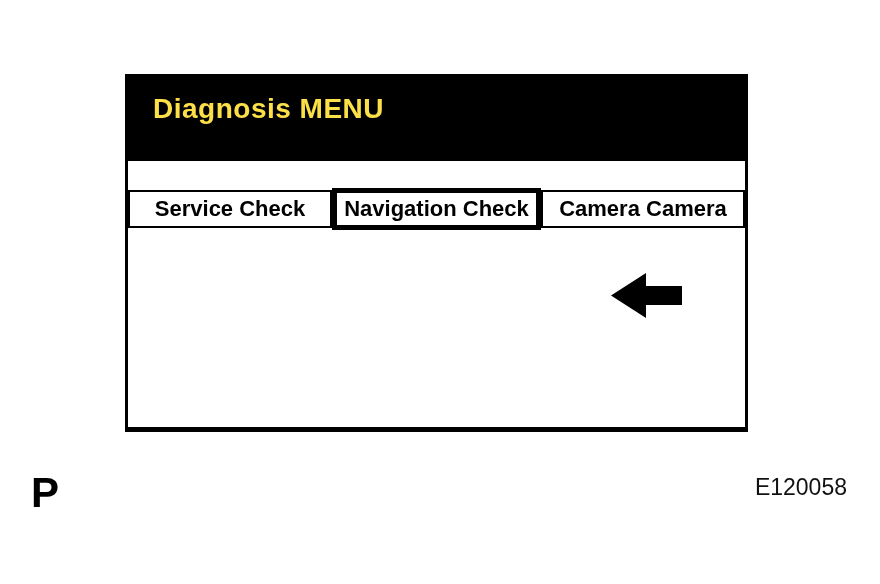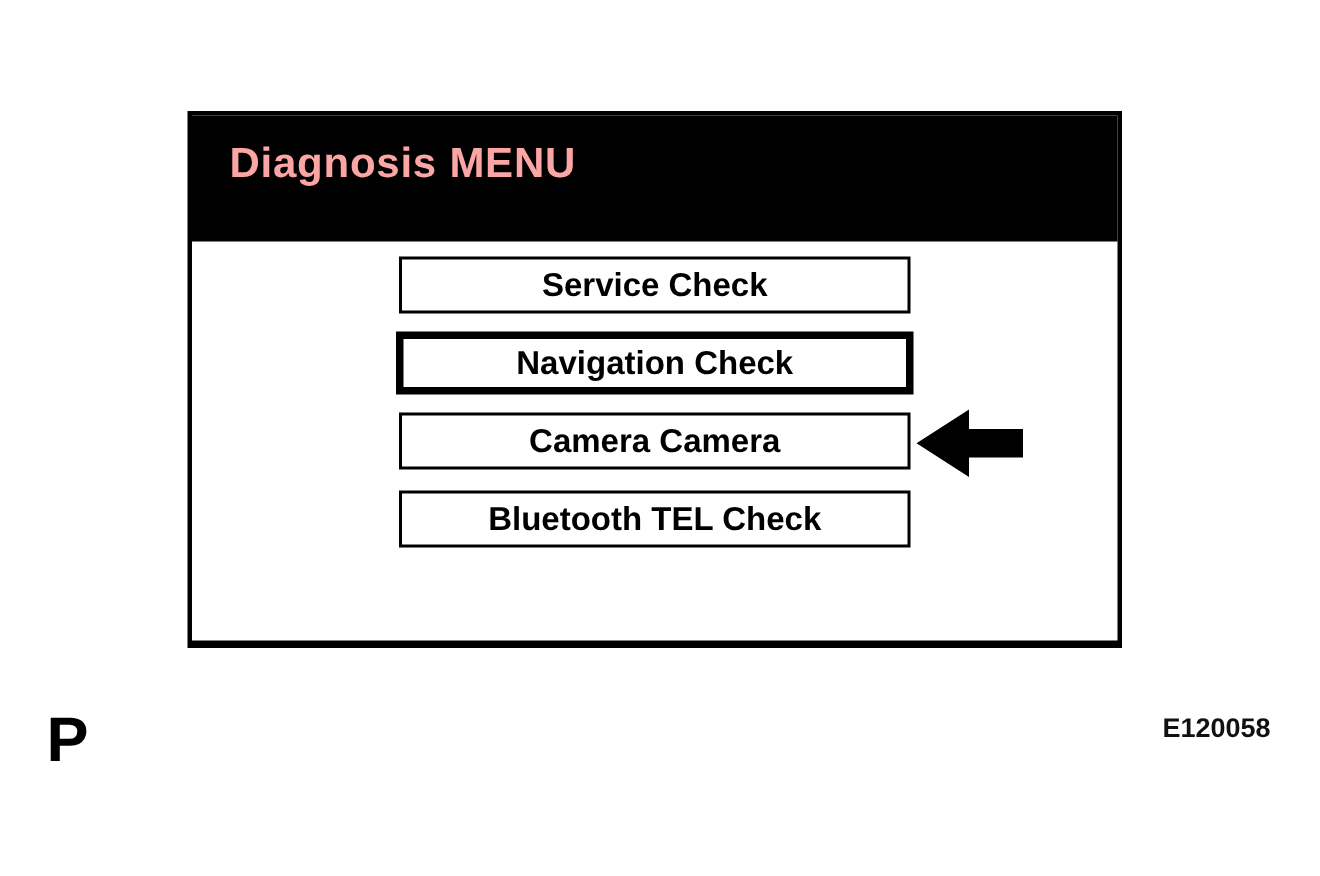"Diagnosis MENU" .screen-title { color: #fca5a5 -> #fde047 }
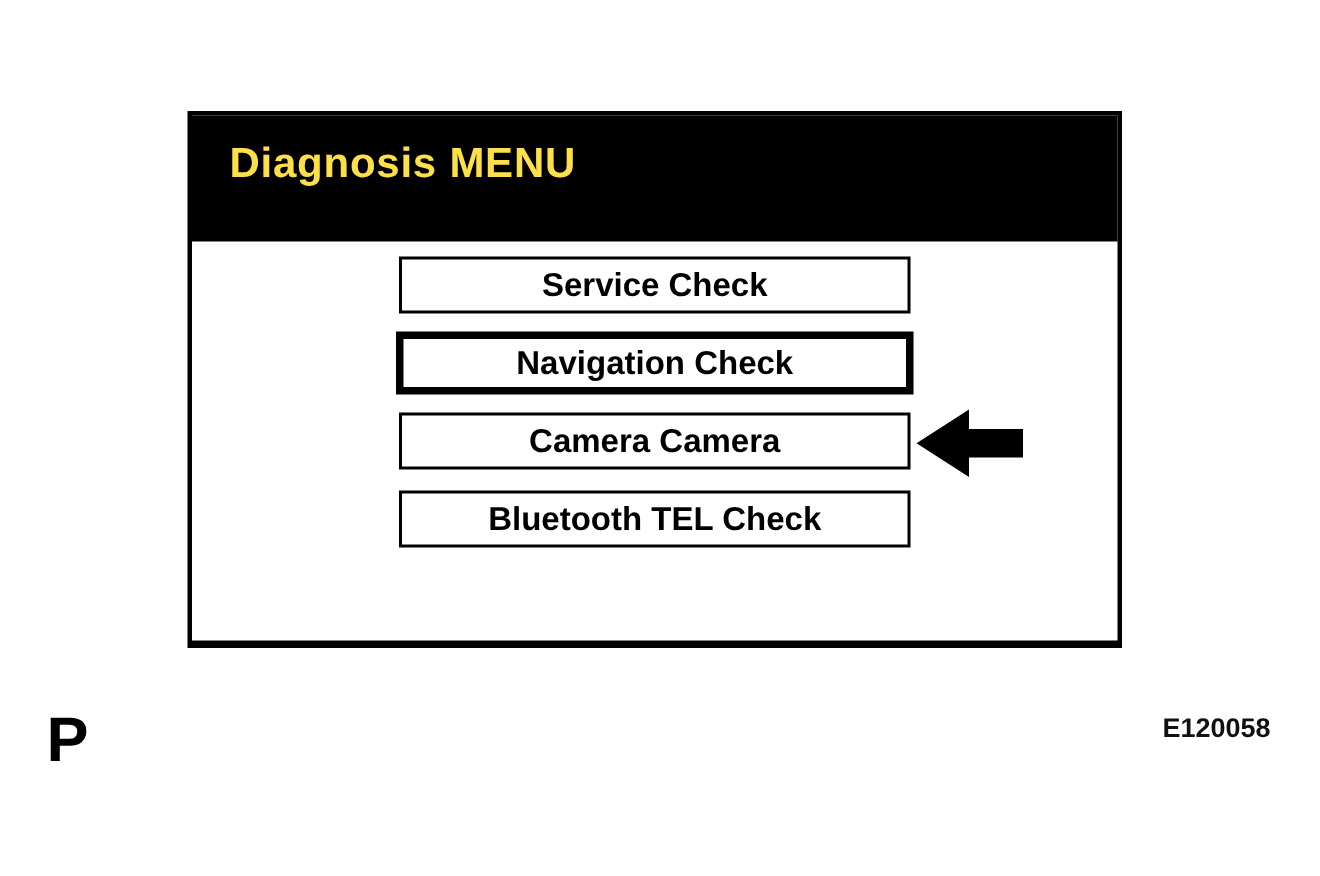"Service Check" .screen-body { flex-direction: column -> none; margin-top: none -> 19px }
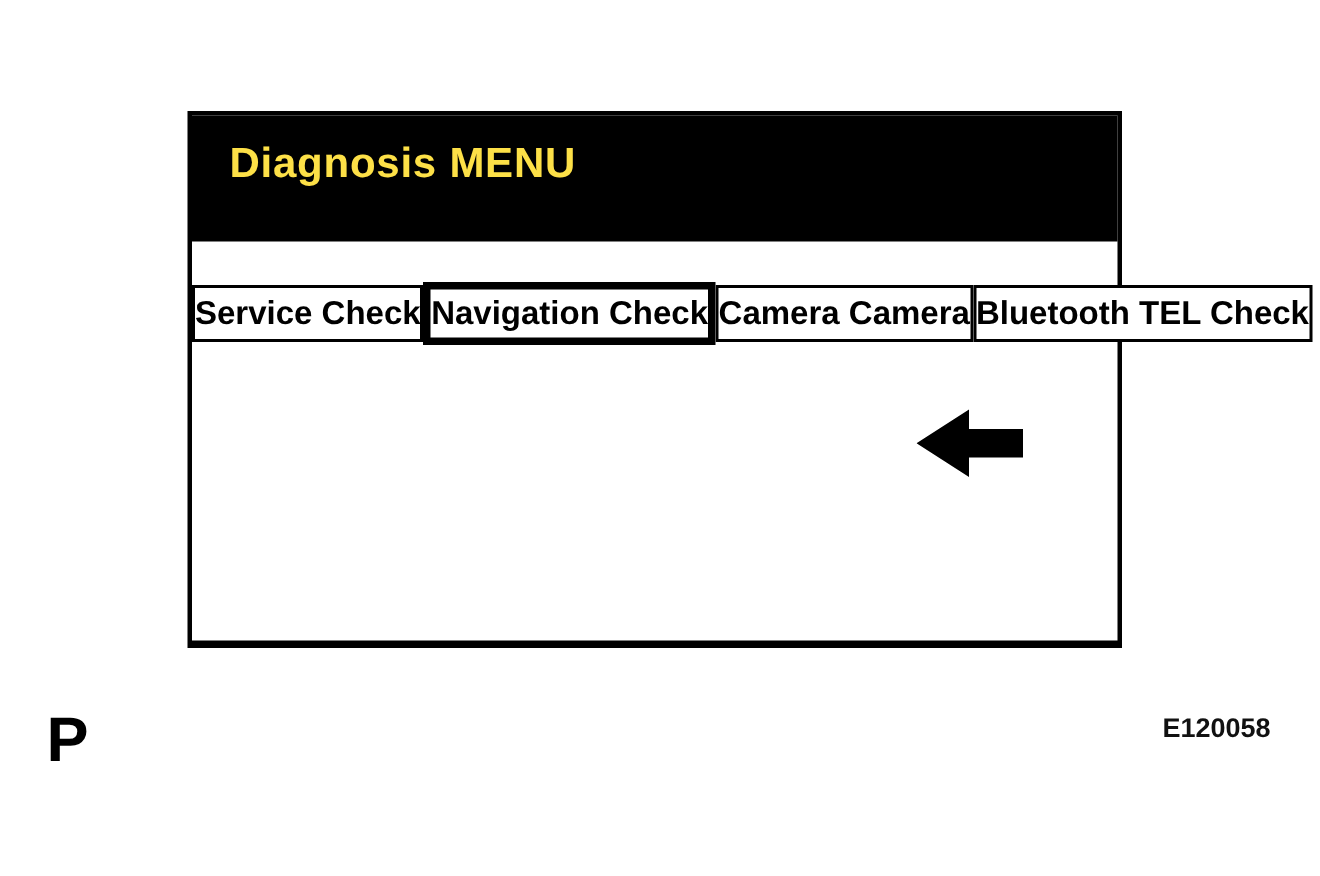"Bluetooth TEL Check" div.menu-button { html: <div>Bluetooth TEL Check</div> -> none }
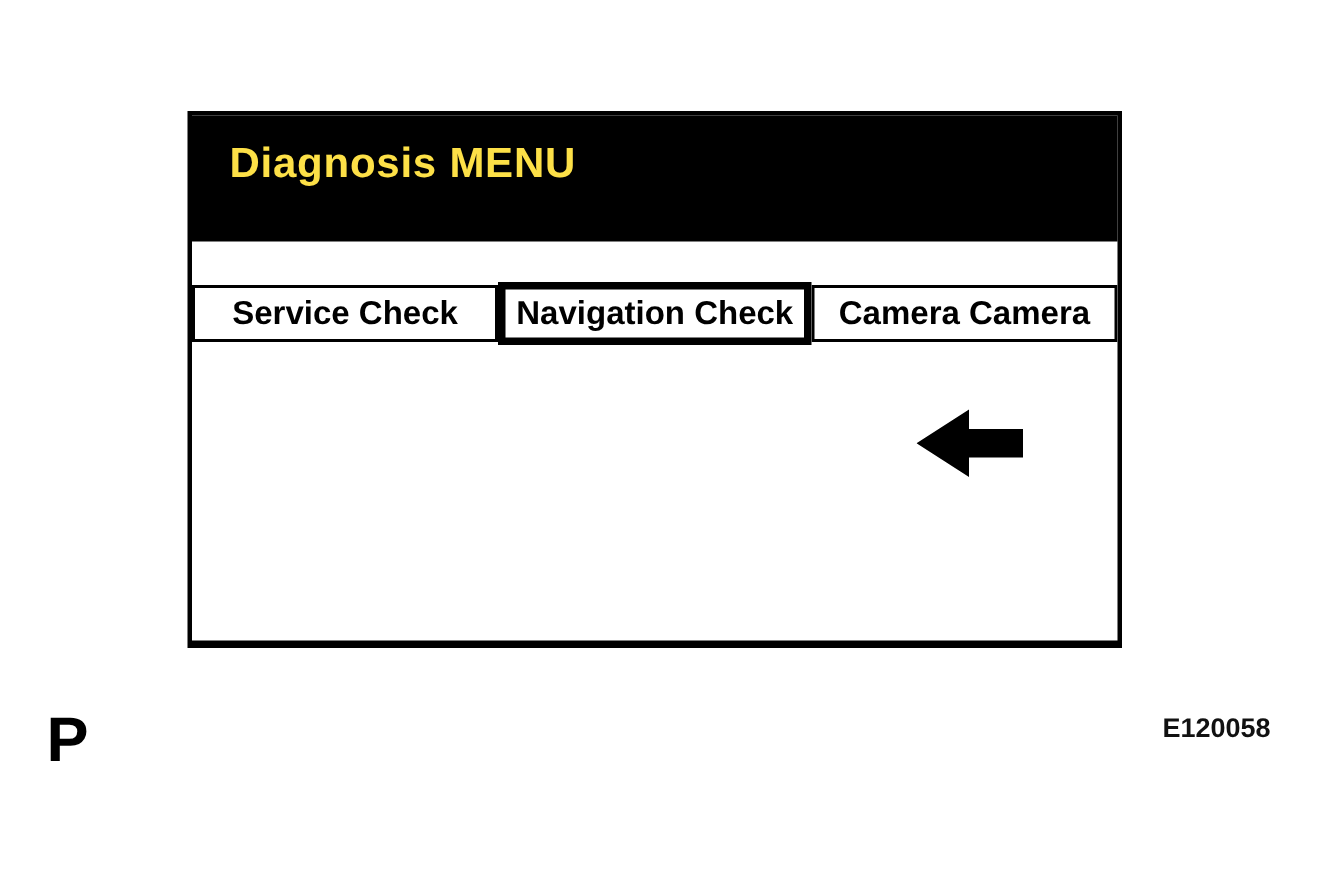"E120058" .figure-code { font-size: 18px -> 23px; font-weight: bold -> normal }
